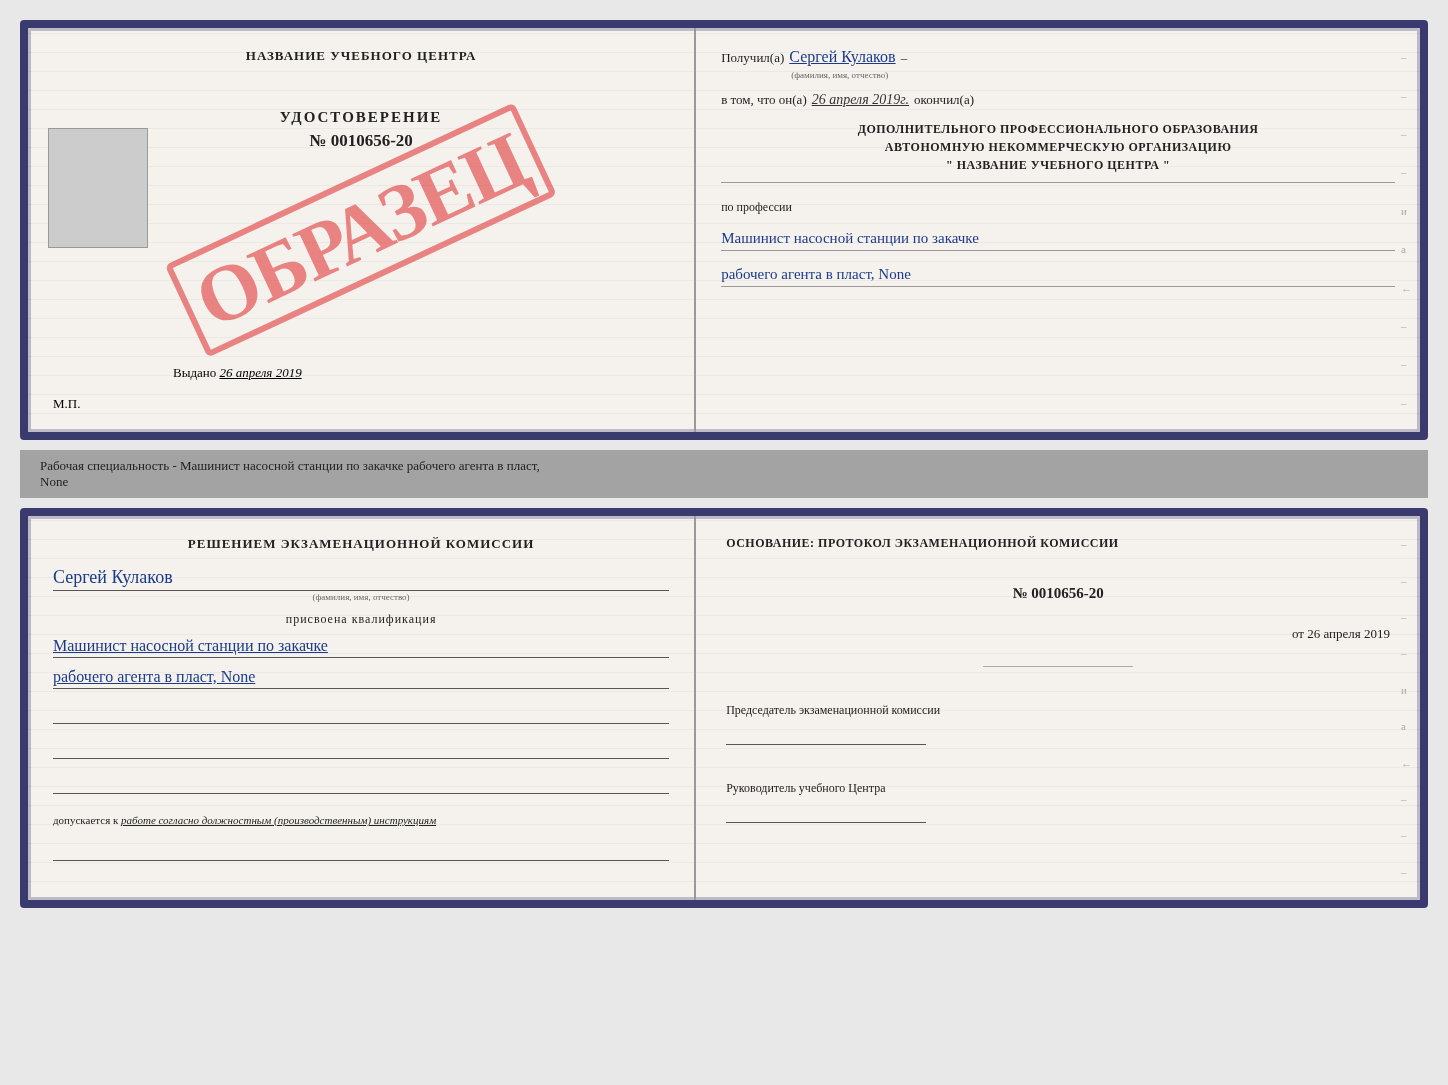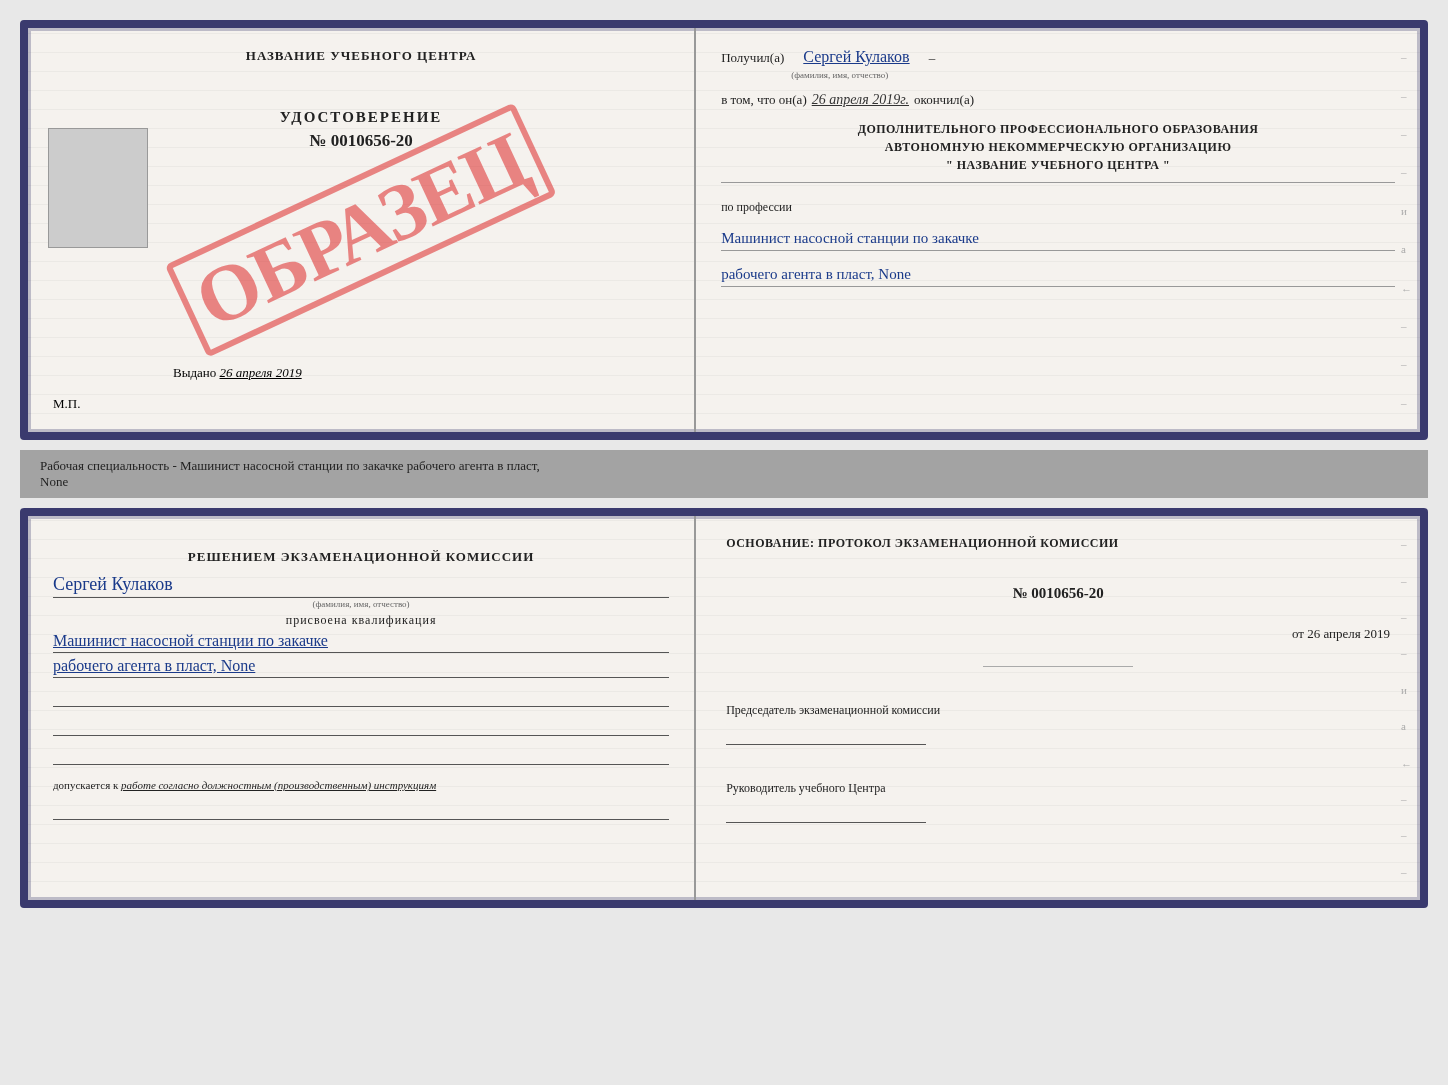"Получил(а)" .recipient-row { gap: 19px -> 5px }
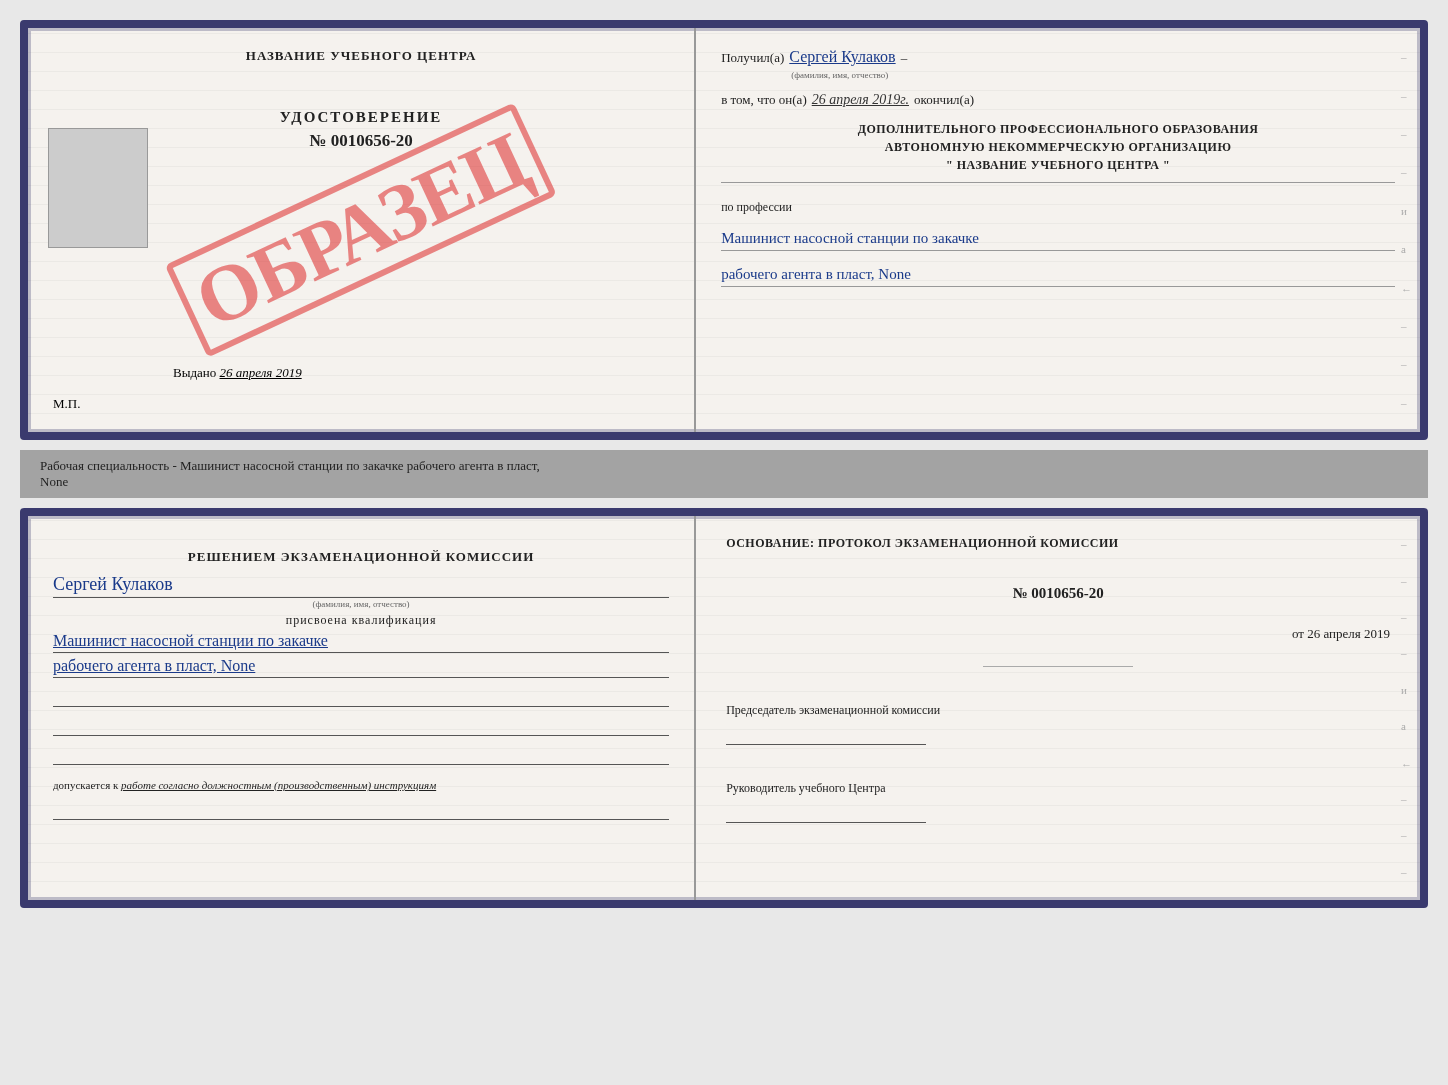"РЕШЕНИЕМ ЭКЗАМЕНАЦИОННОЙ КОМИССИИ" .bottom-left { gap: 4px -> 10px; padding: 33px 25px -> 20px 25px }
